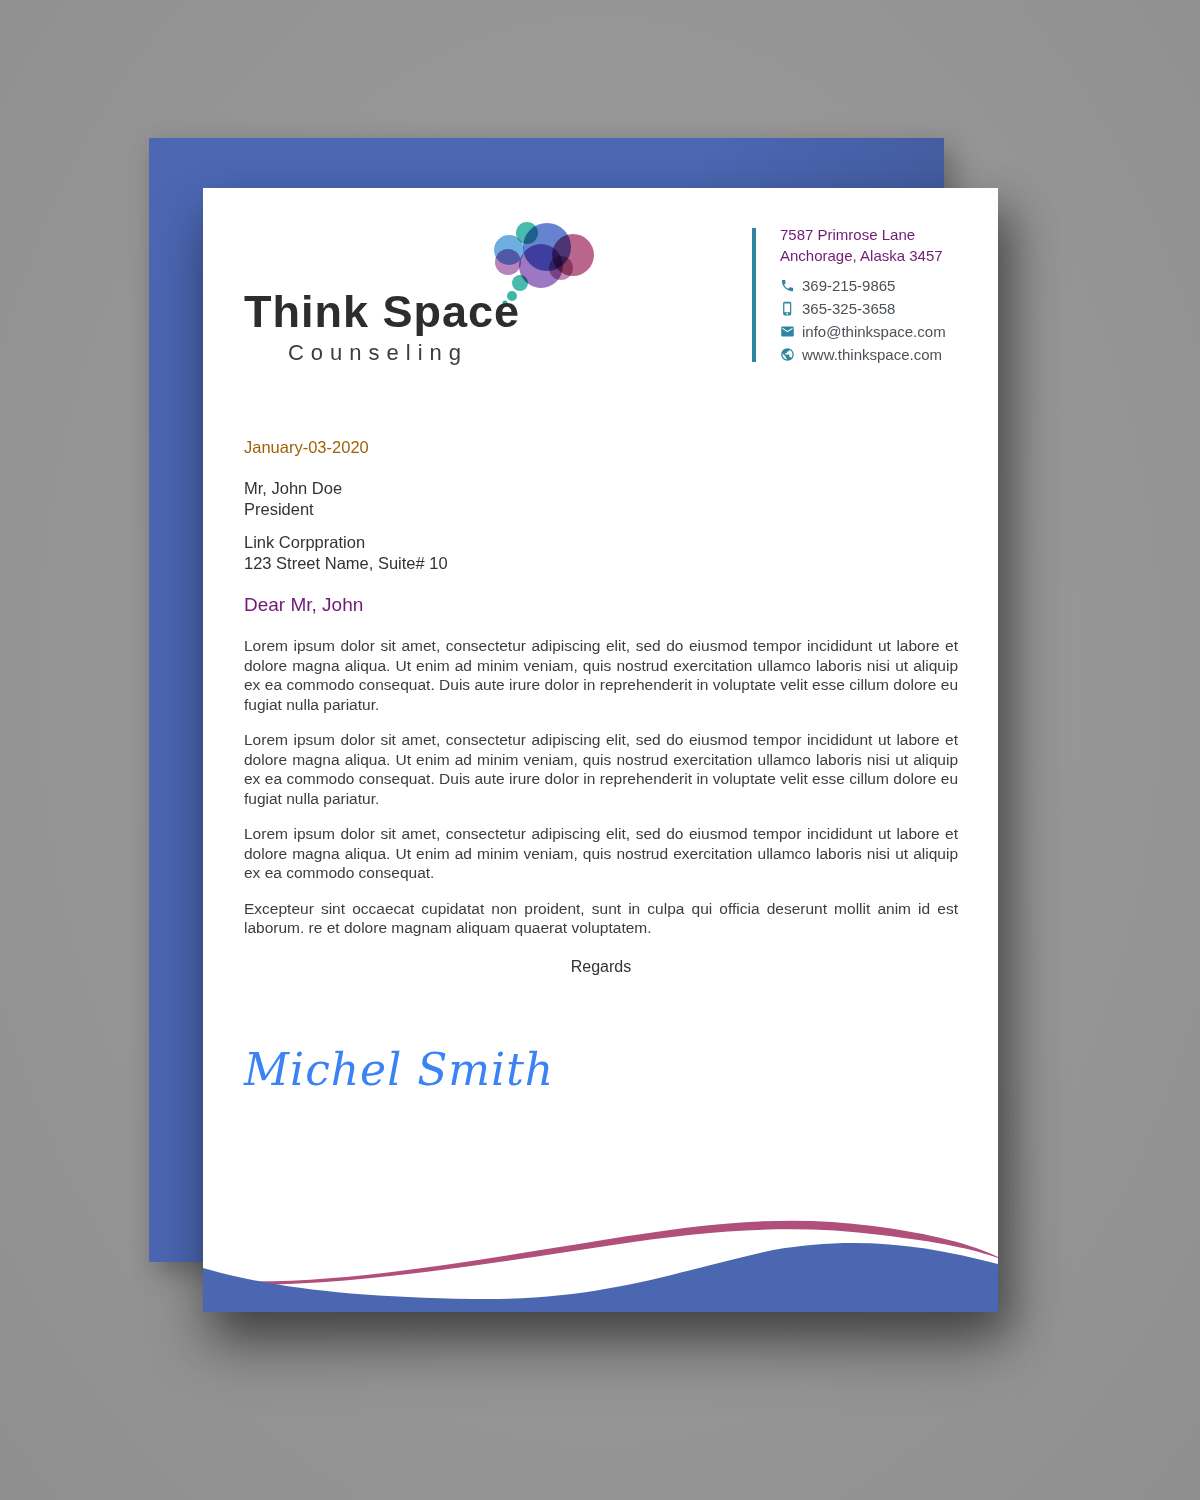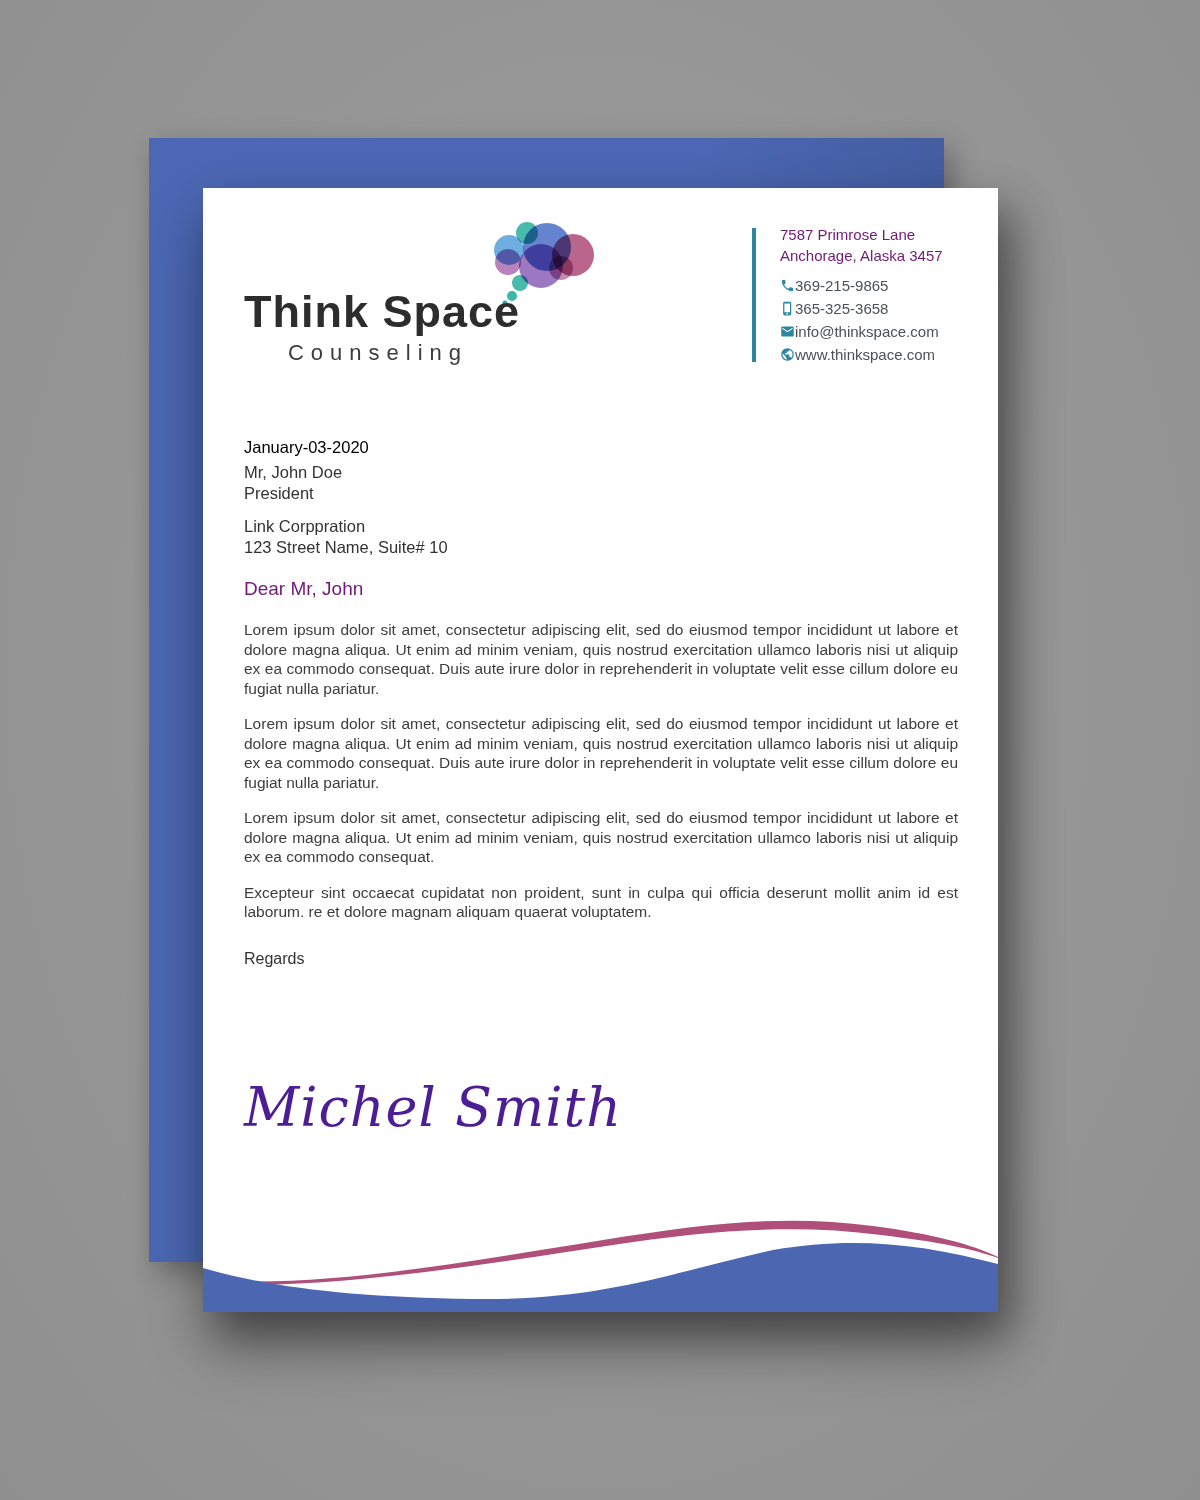"369-215-9865" .contact-row { gap: 0 -> 7px }
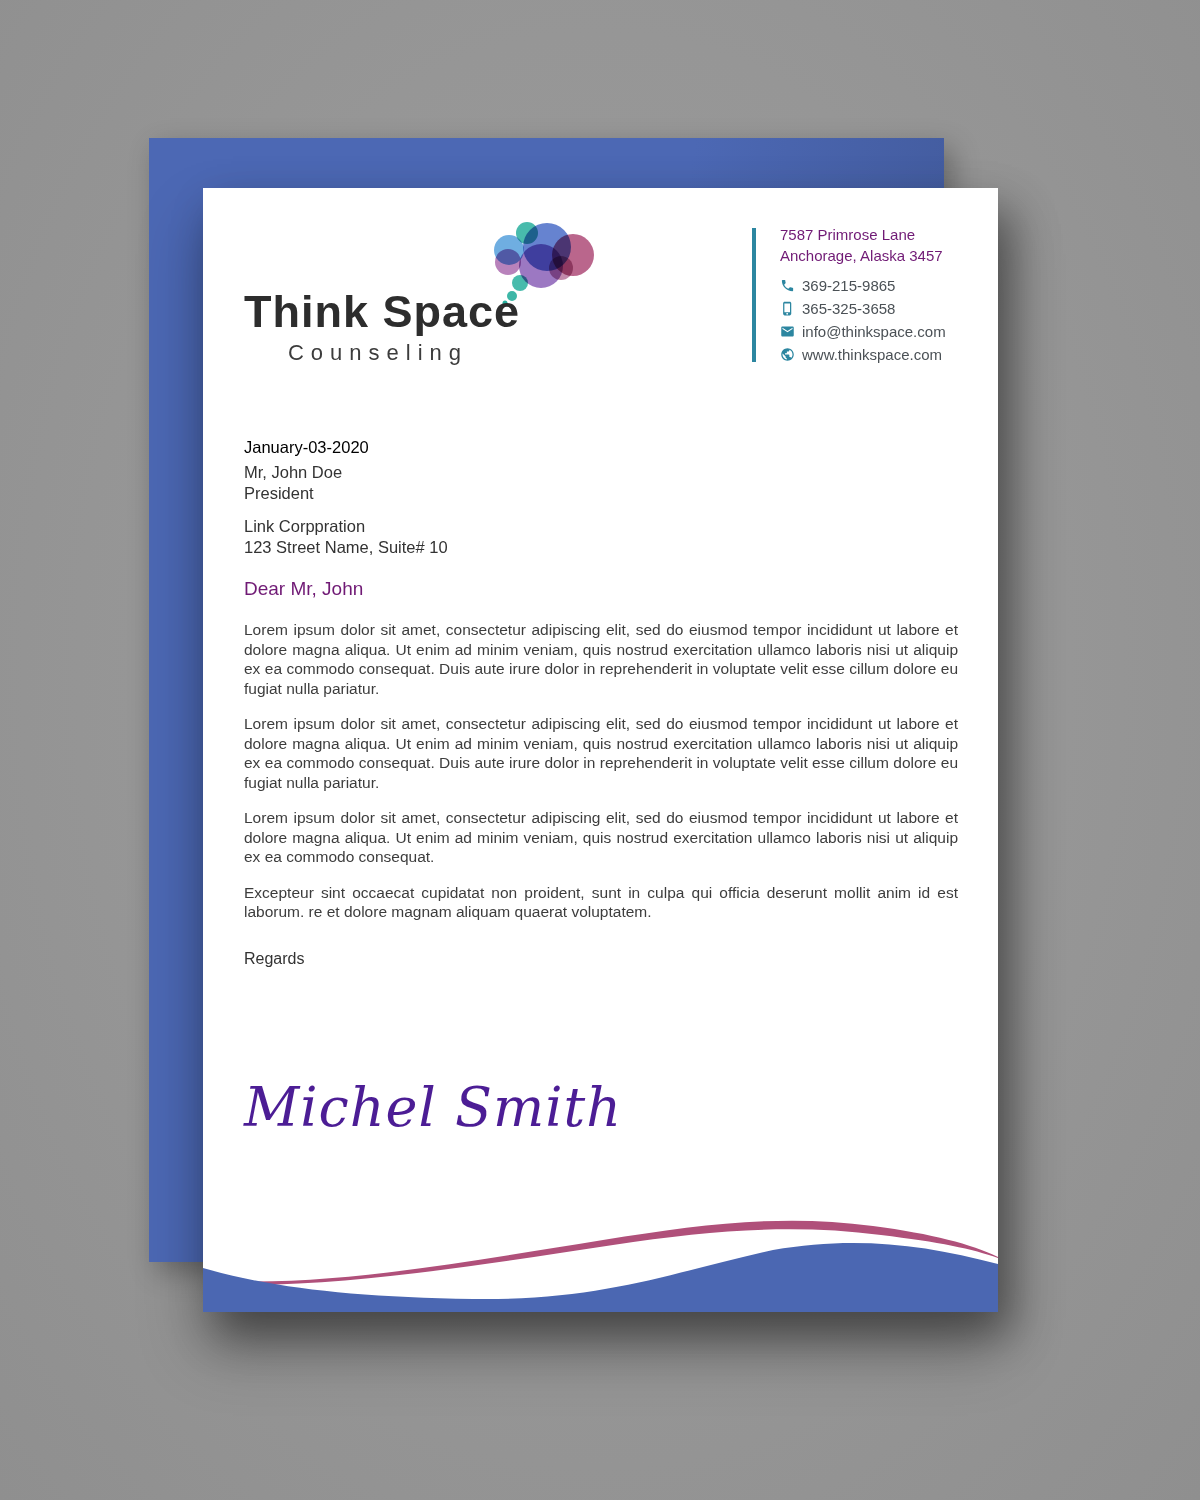"January-03-2020" .date { color: #000000 -> #a16207; margin-bottom: 4px -> 20px }
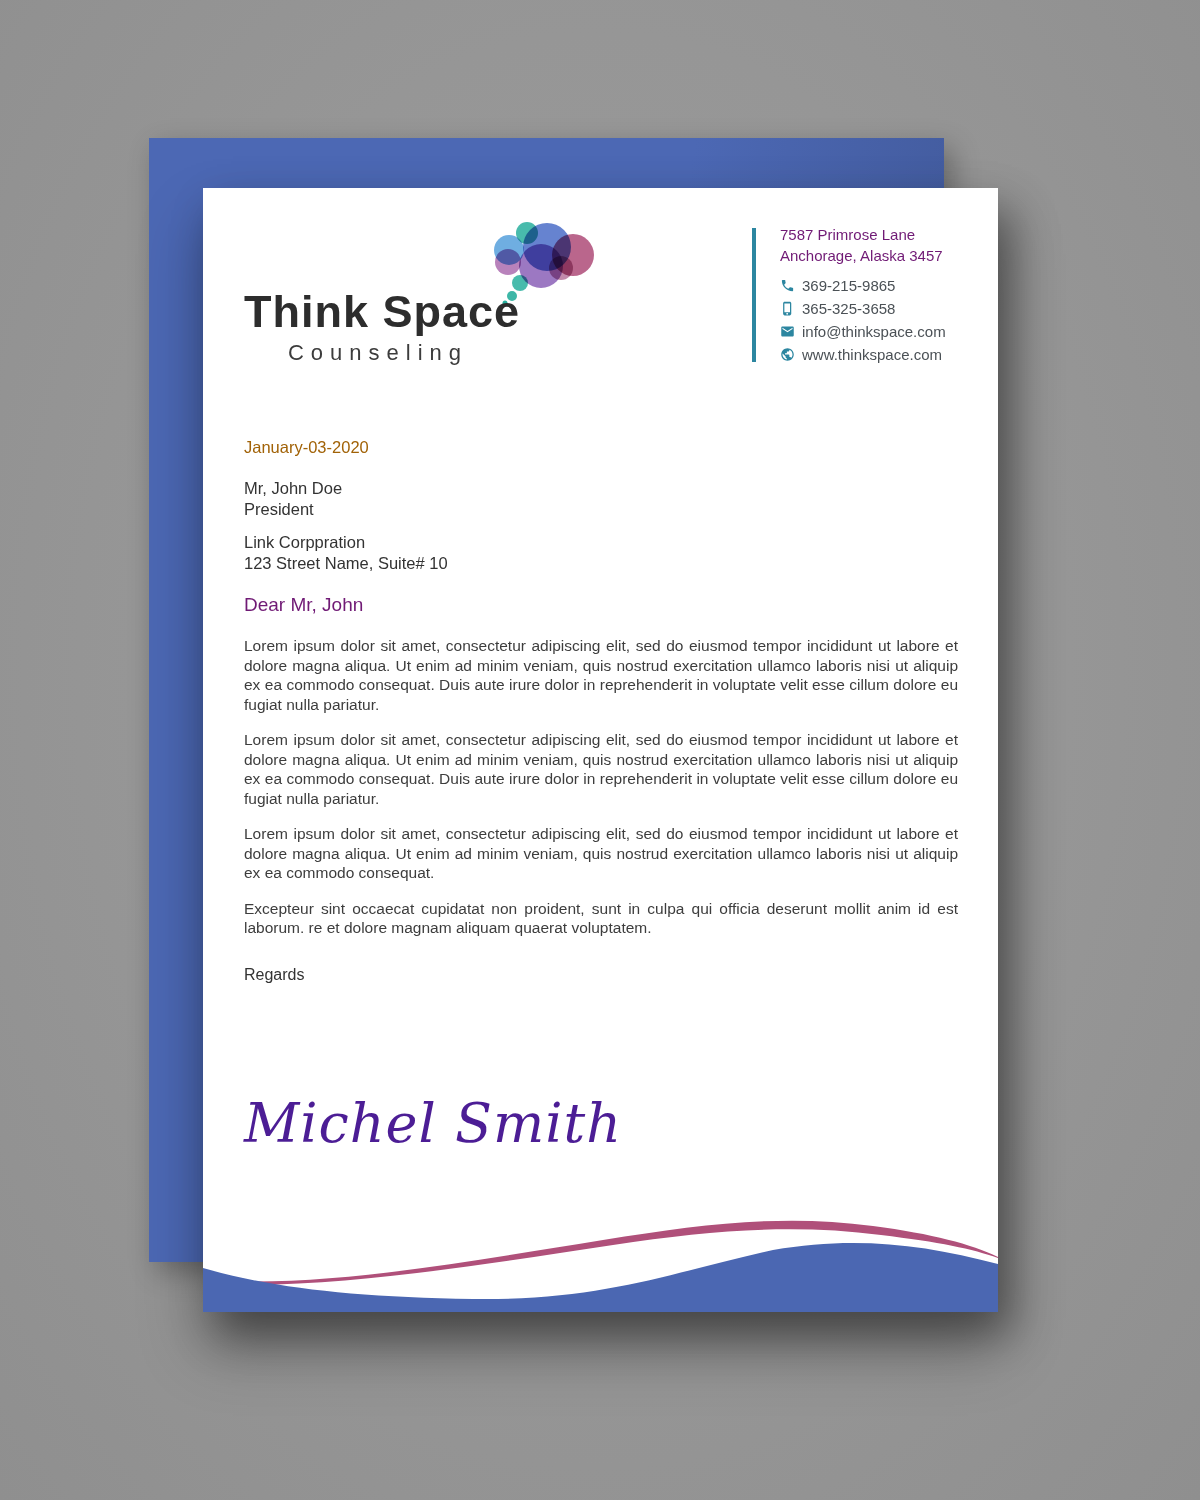"Regards" .closing { margin-top: 26px -> 18px; text-align: none -> center }
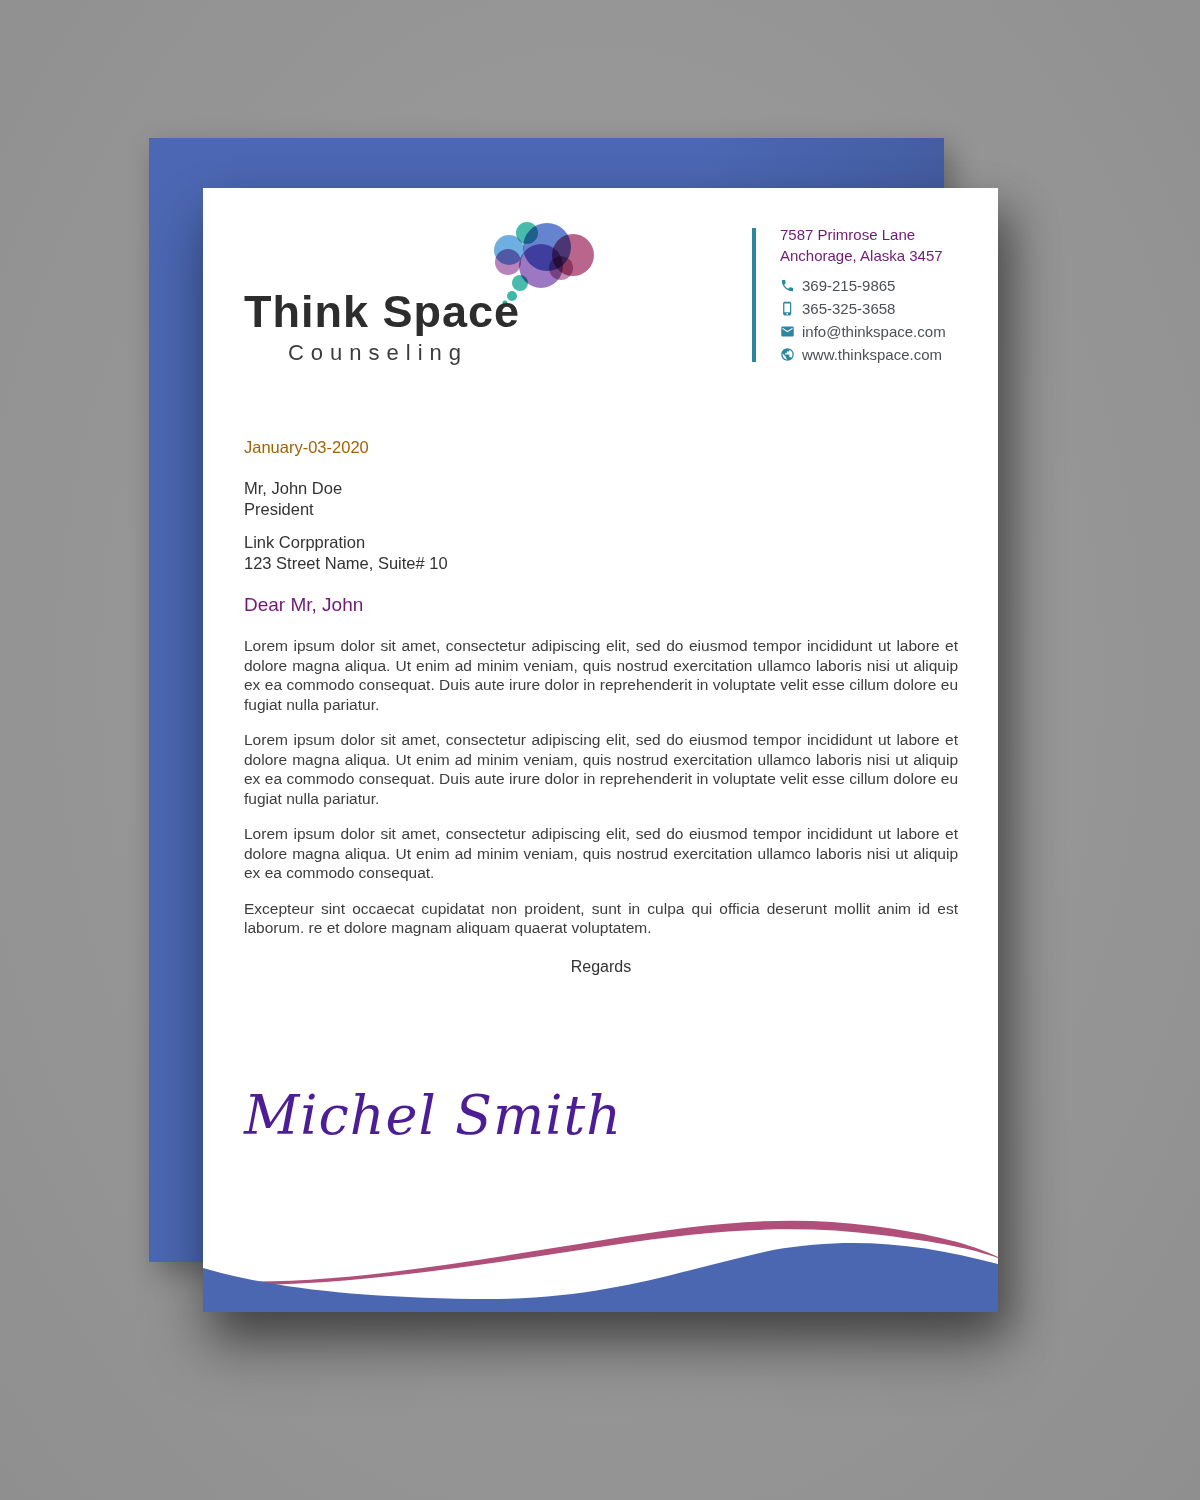"Michel Smith" .signature { color: #4c1d95 -> #3b82f6; font-size: 54px -> 44px; margin-top: 106px -> 66px }
